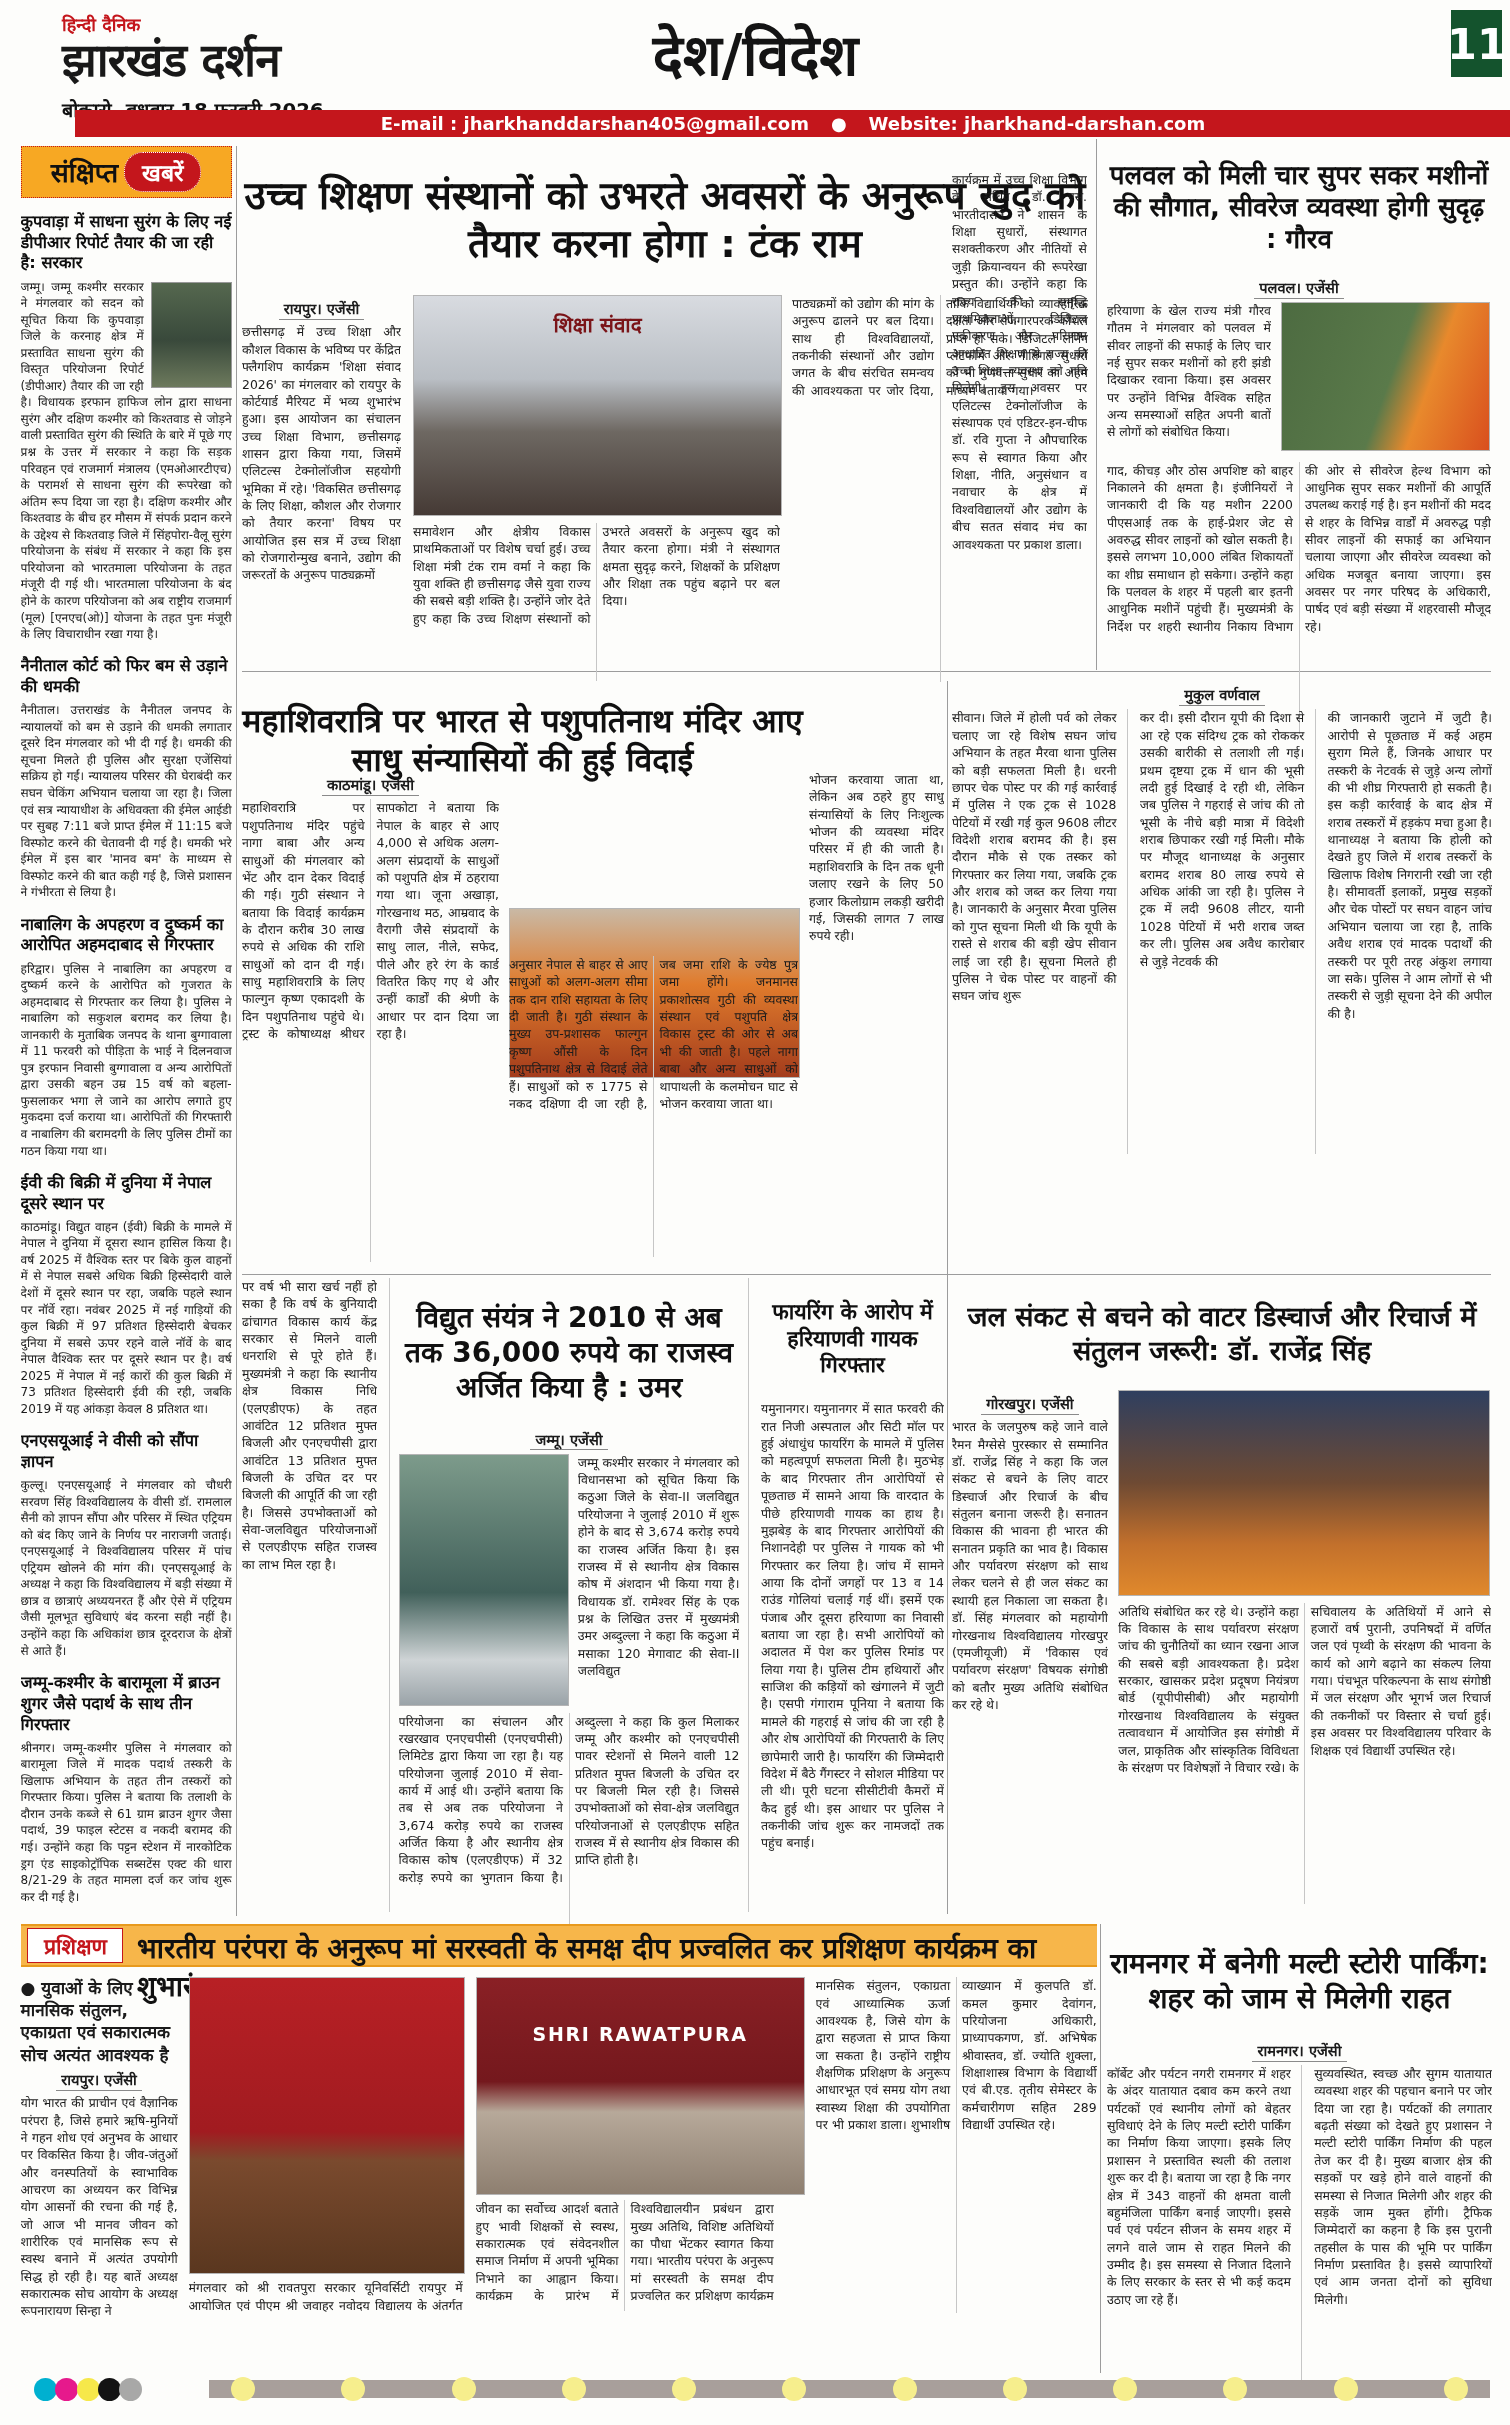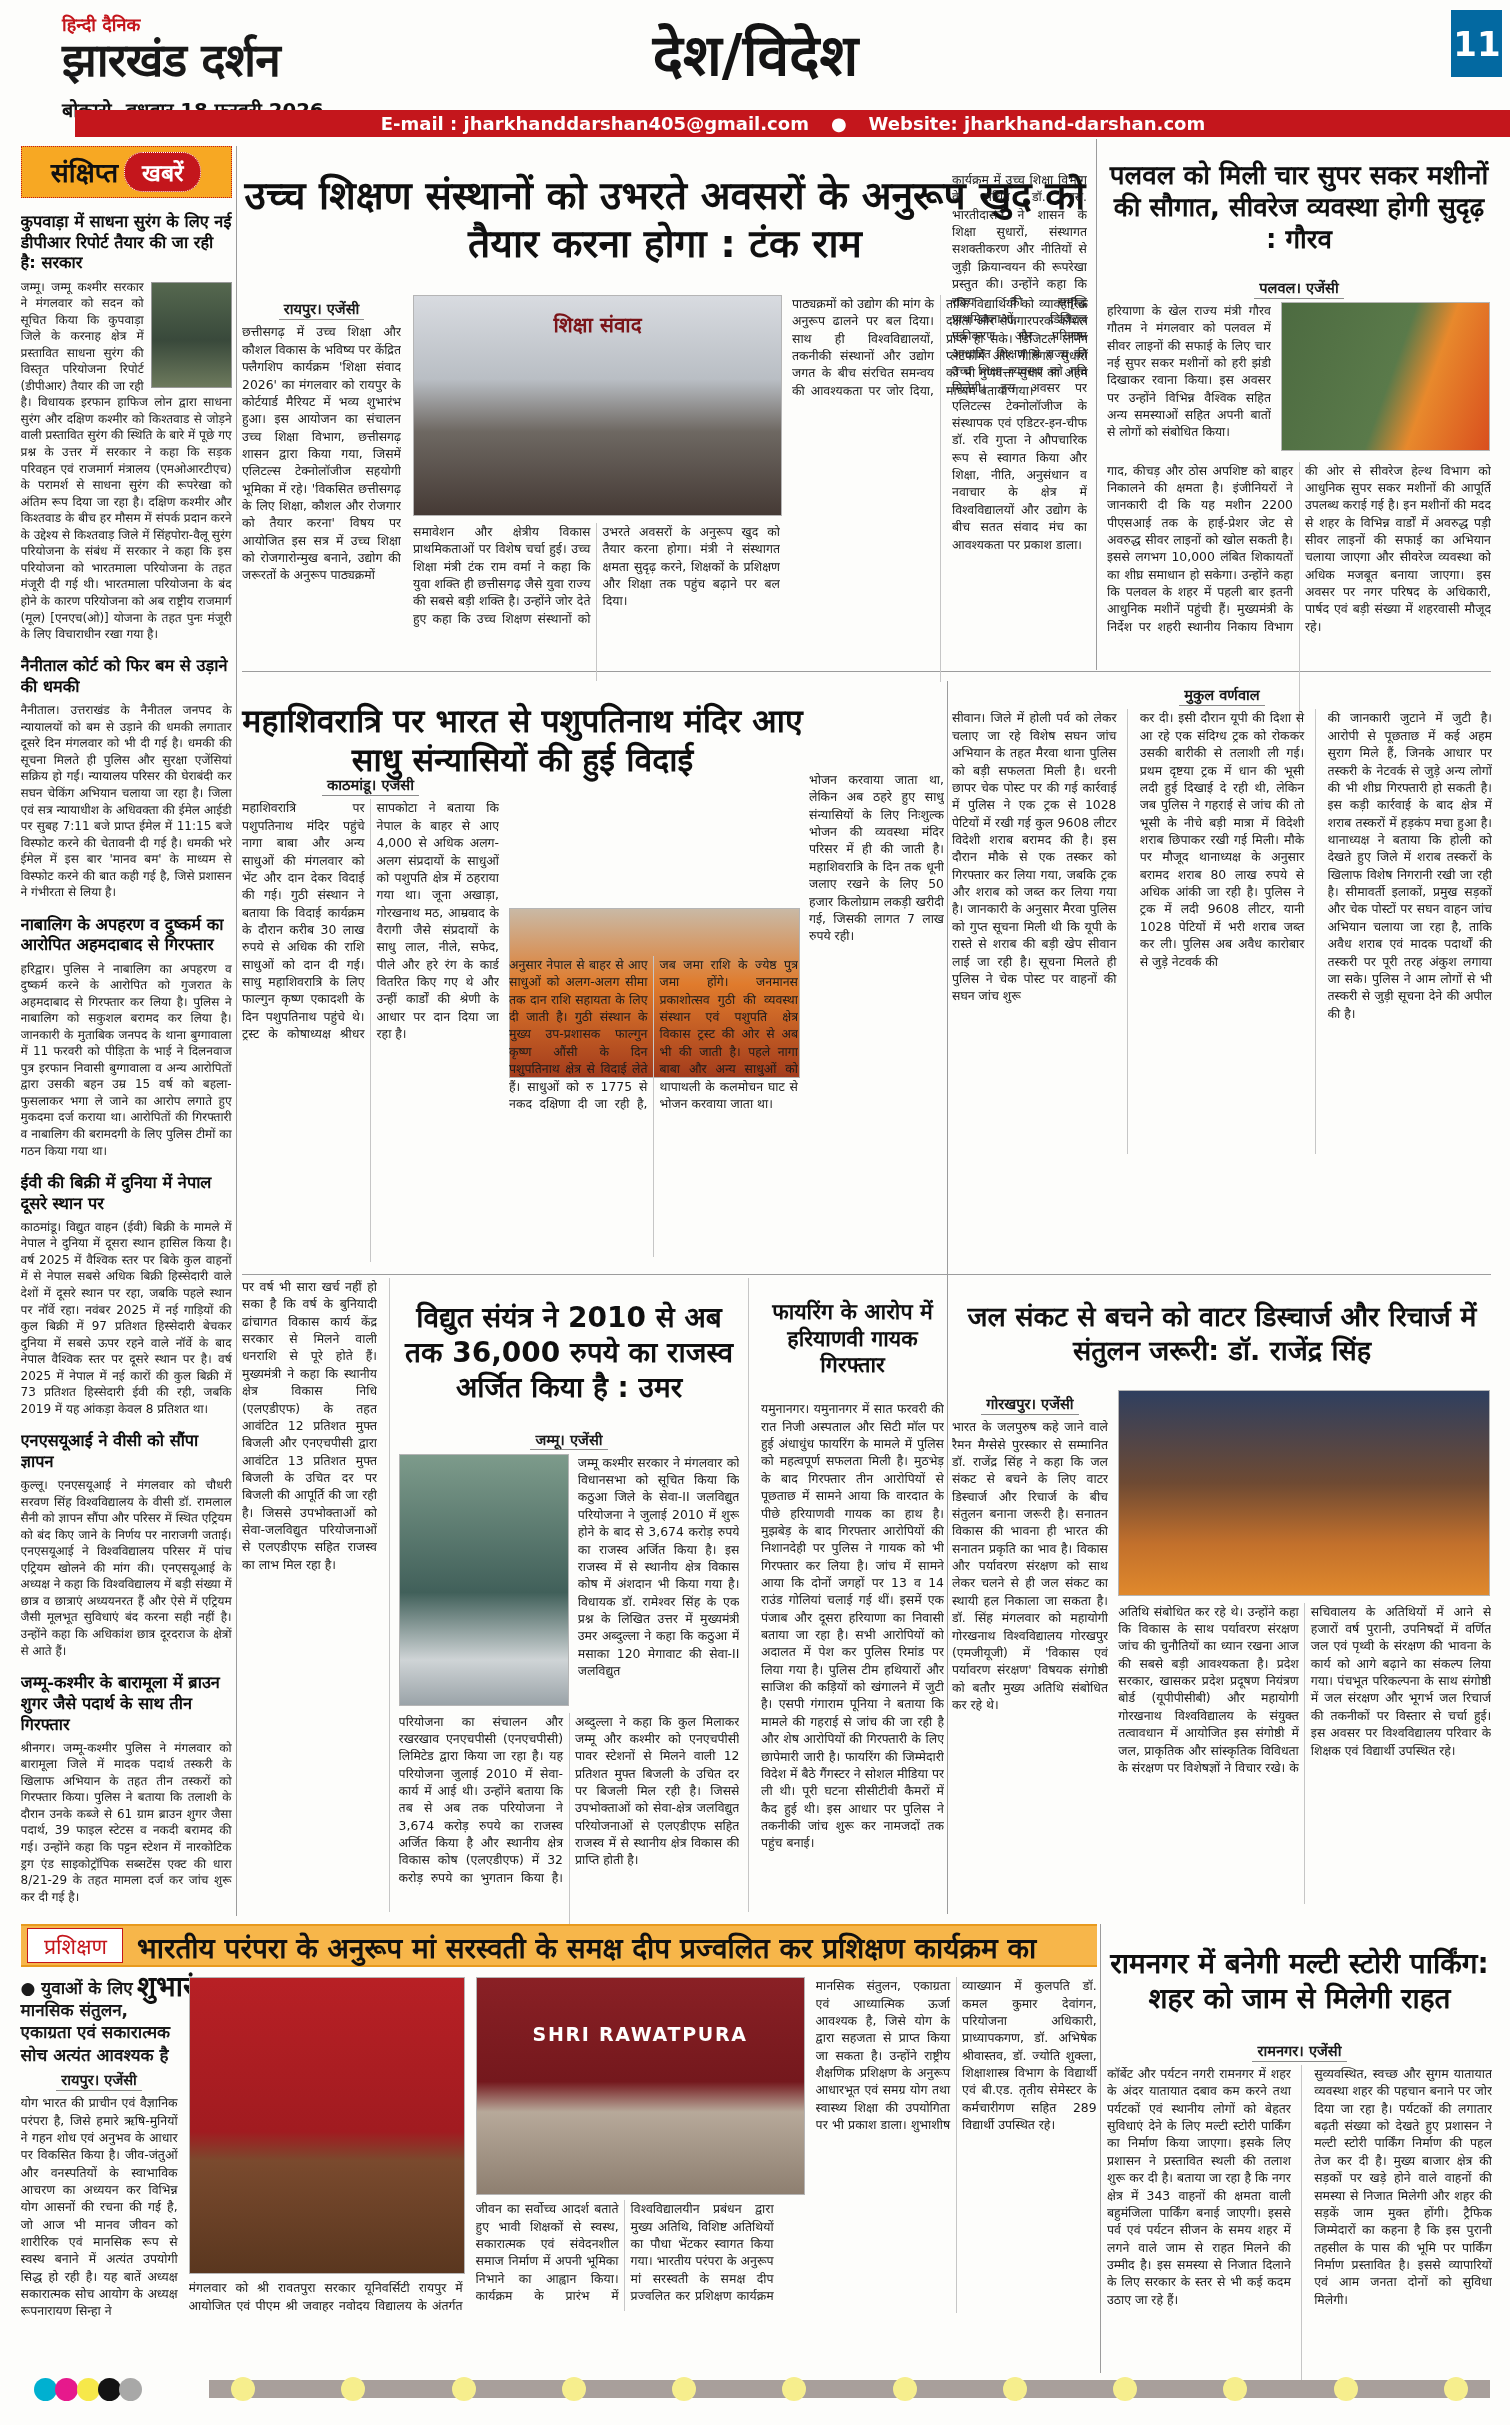"11" .page-box { background: #0369a1 -> #14532d; font-size: 34px -> 43px }
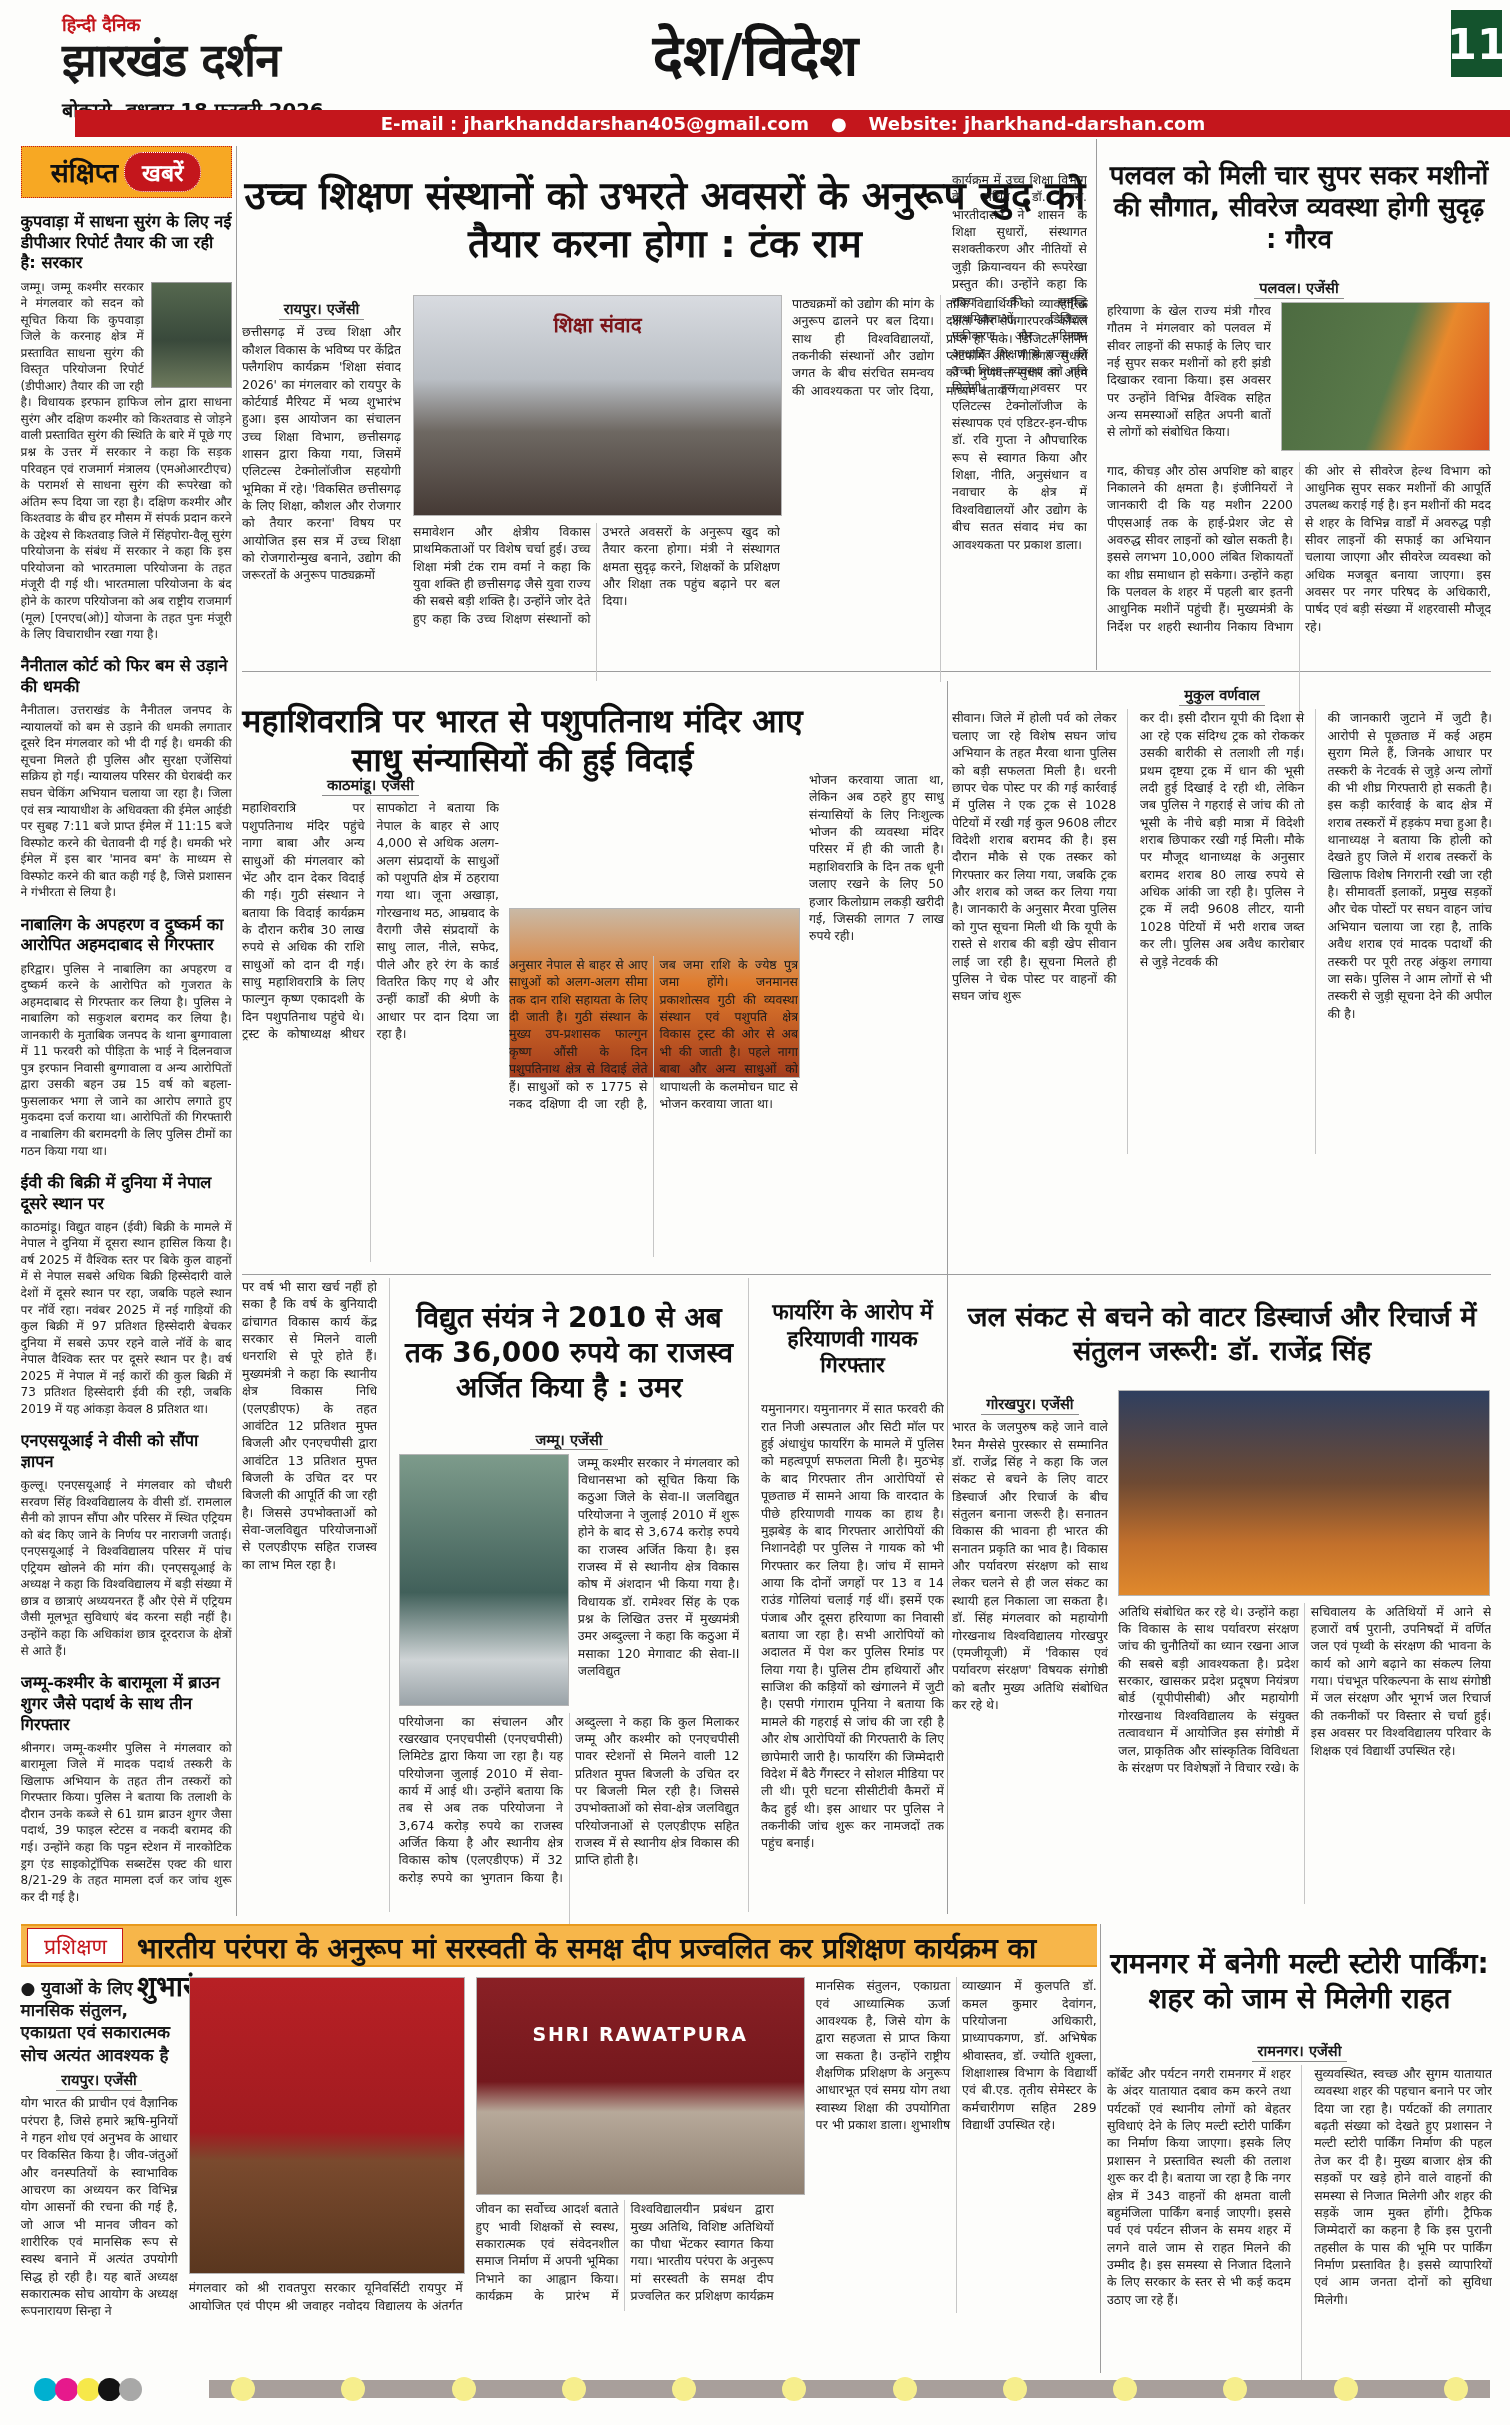"प्रशिक्षण" .kicker-box { font-weight: 400 -> 700 }
